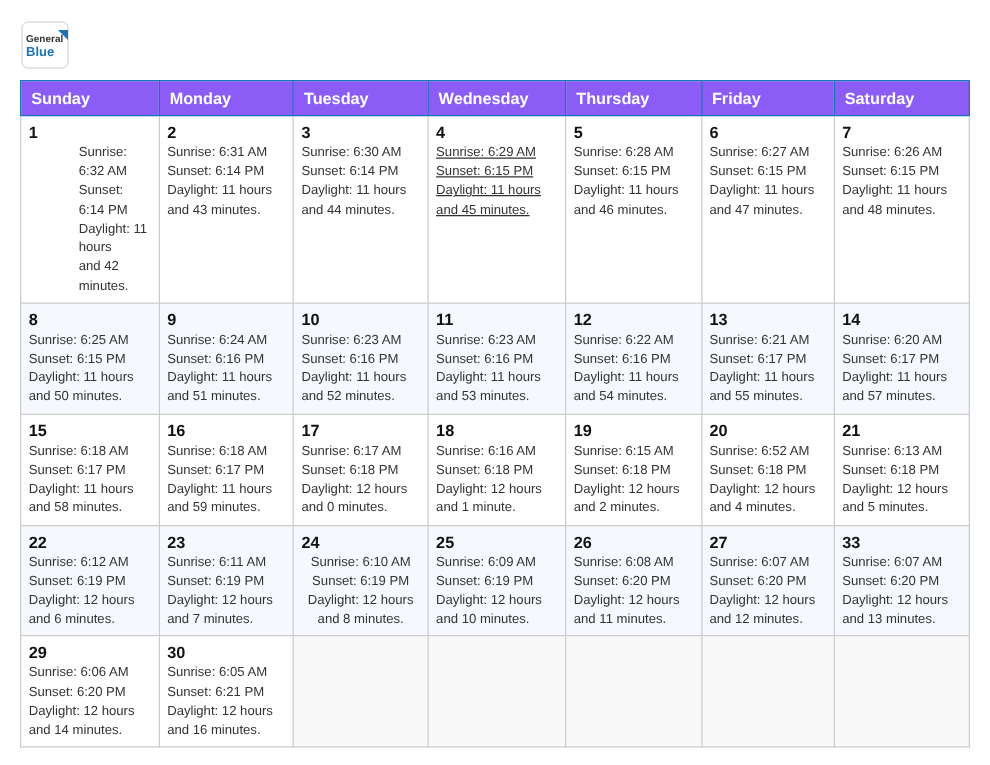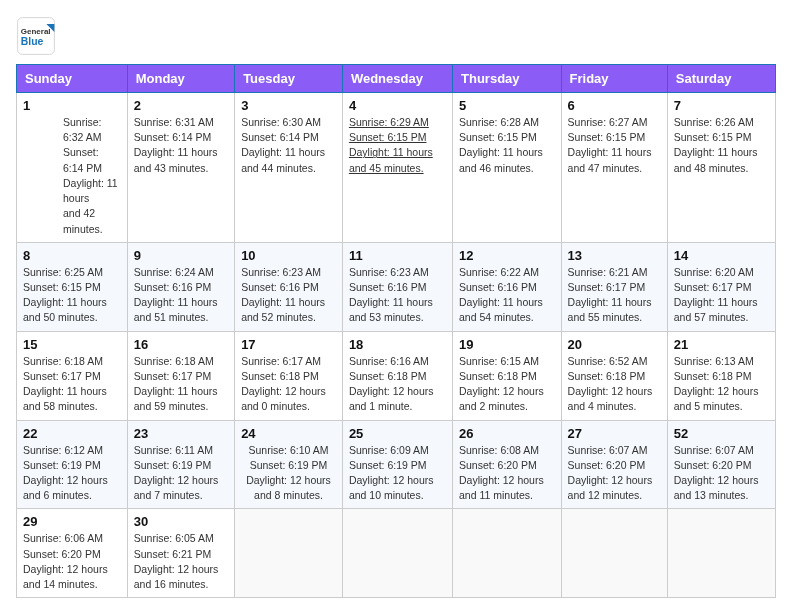"52" span.day-num { text: 52 -> 33 }
